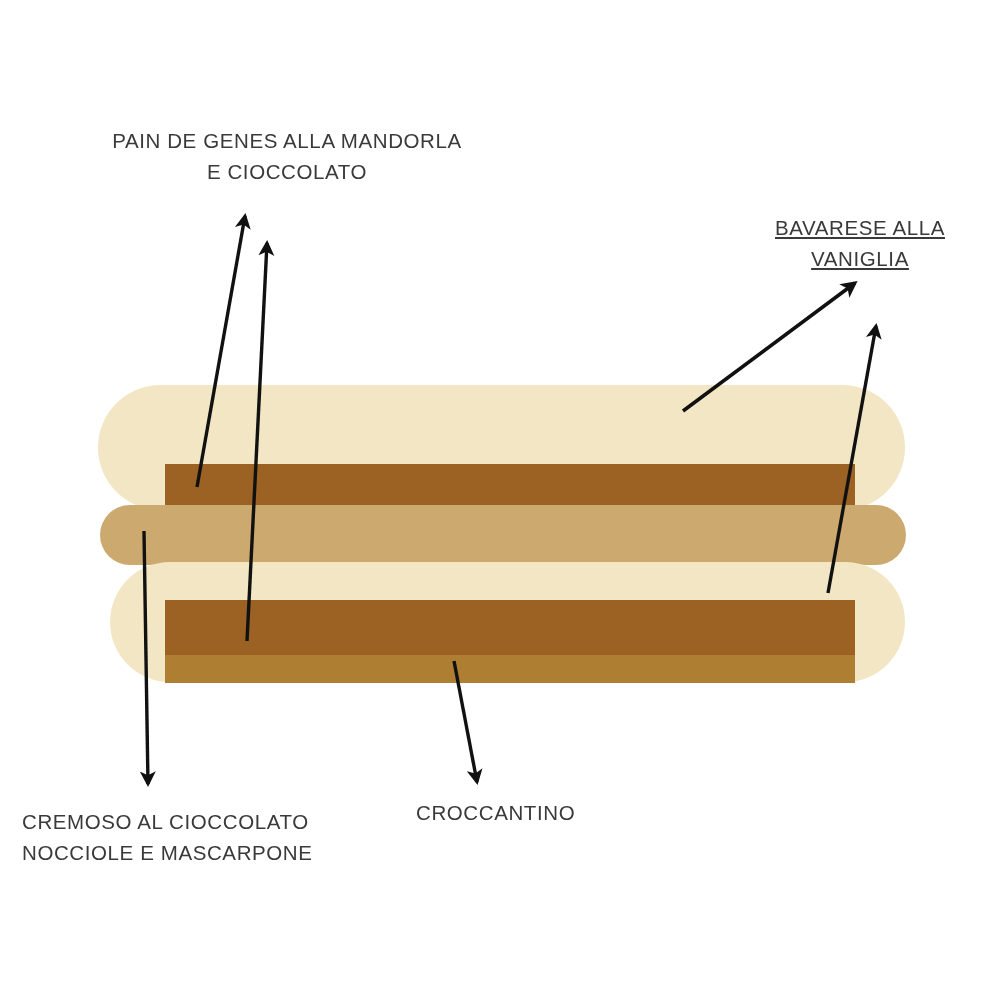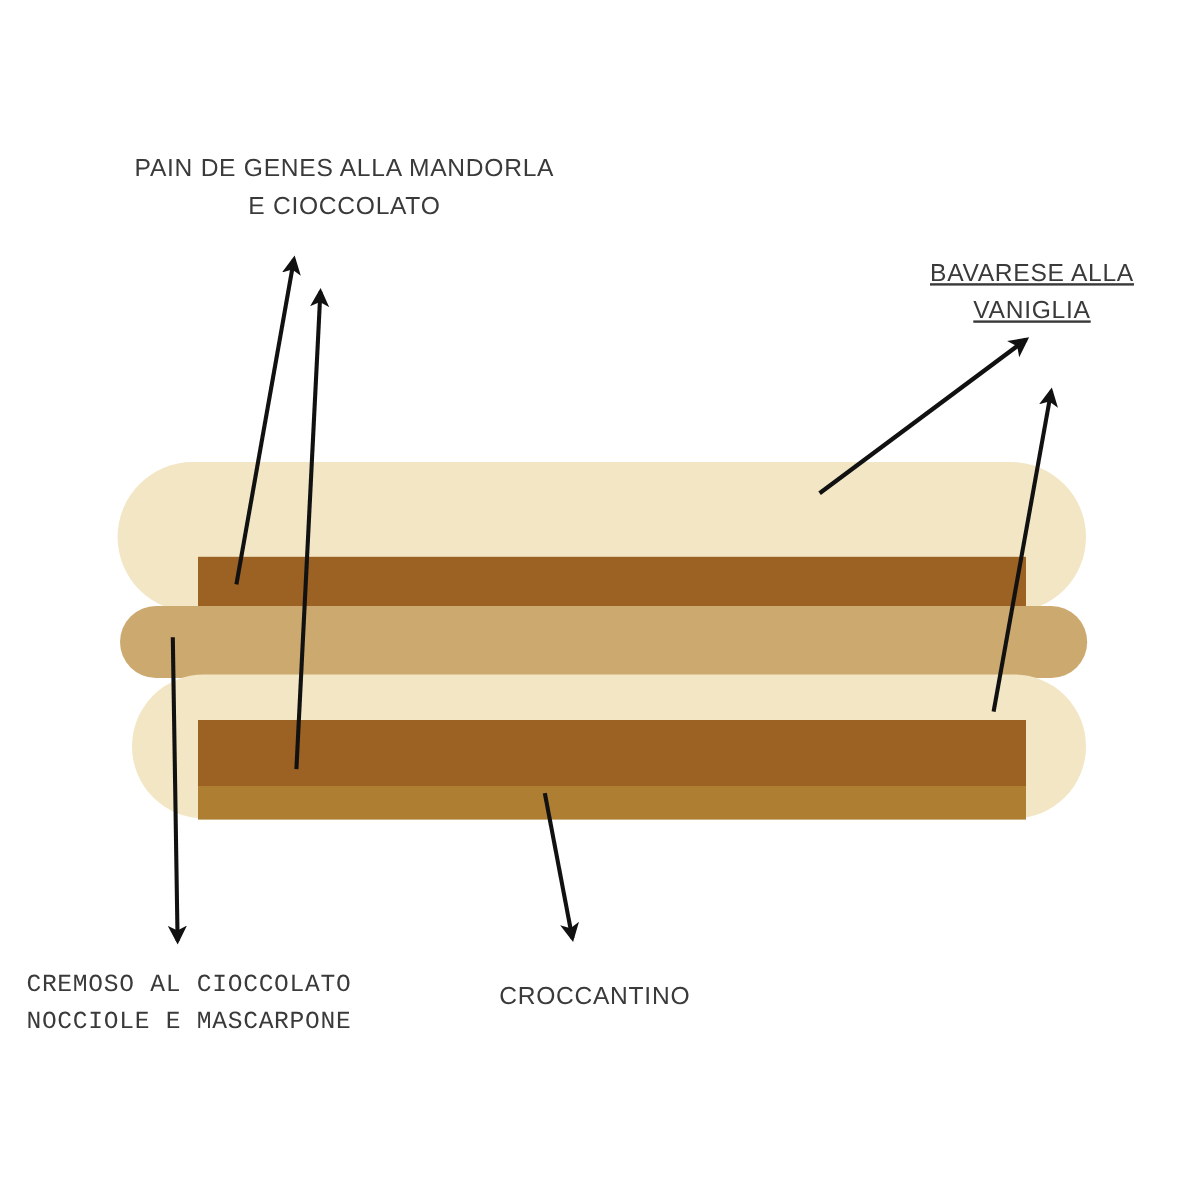"CREMOSO AL CIOCCOLATO" div.label { font-family: Liberation Mono, monospace -> none }
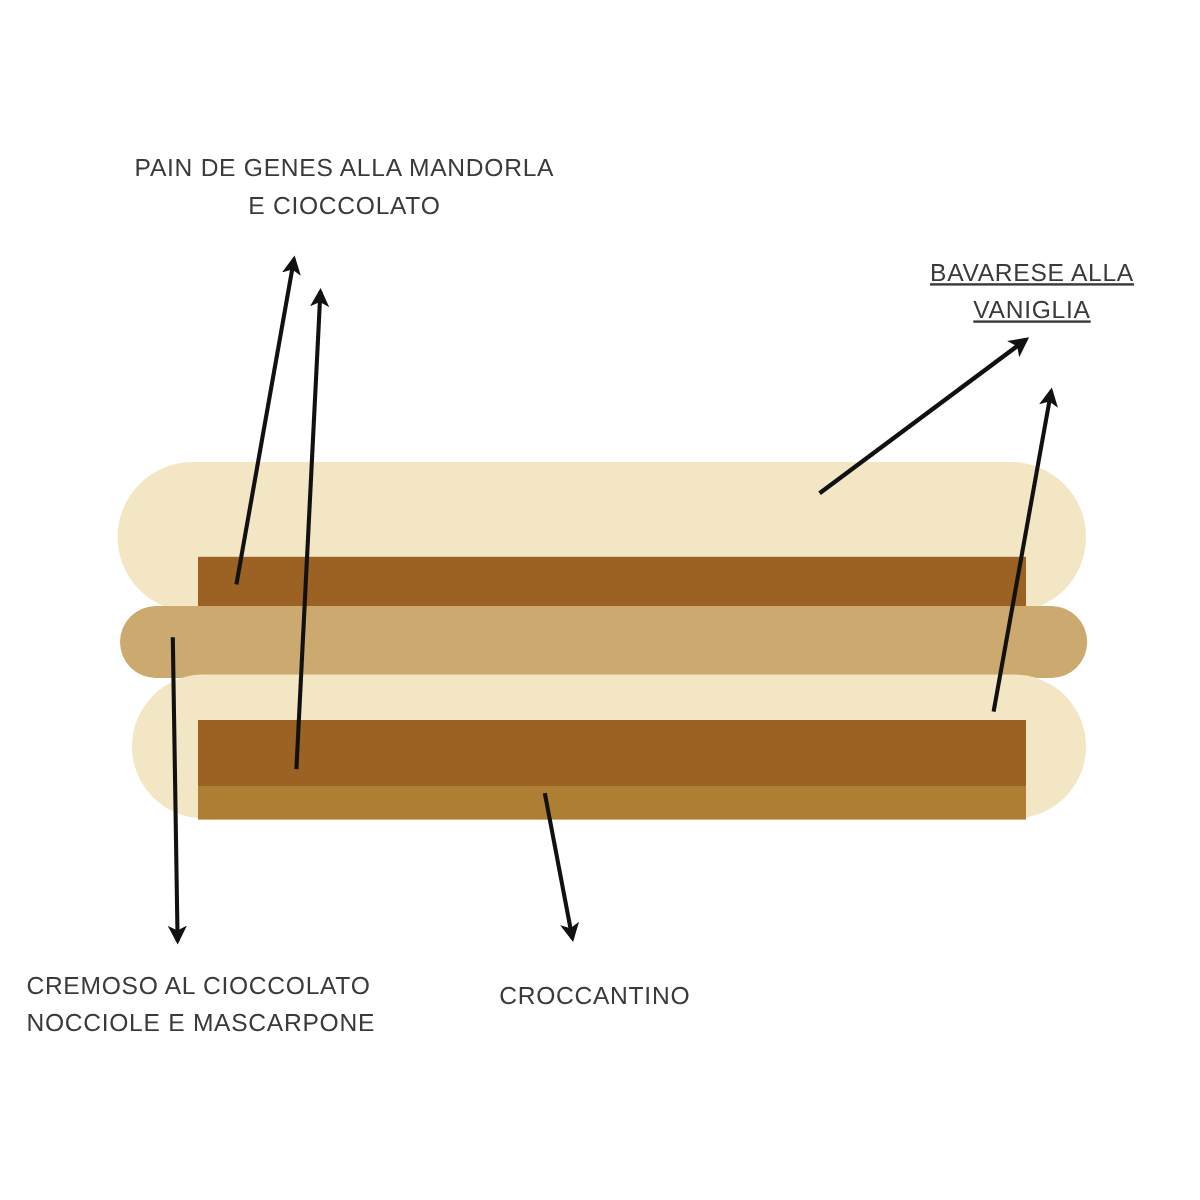"CROCCANTINO" div.label { margin-top: 18px -> none }
